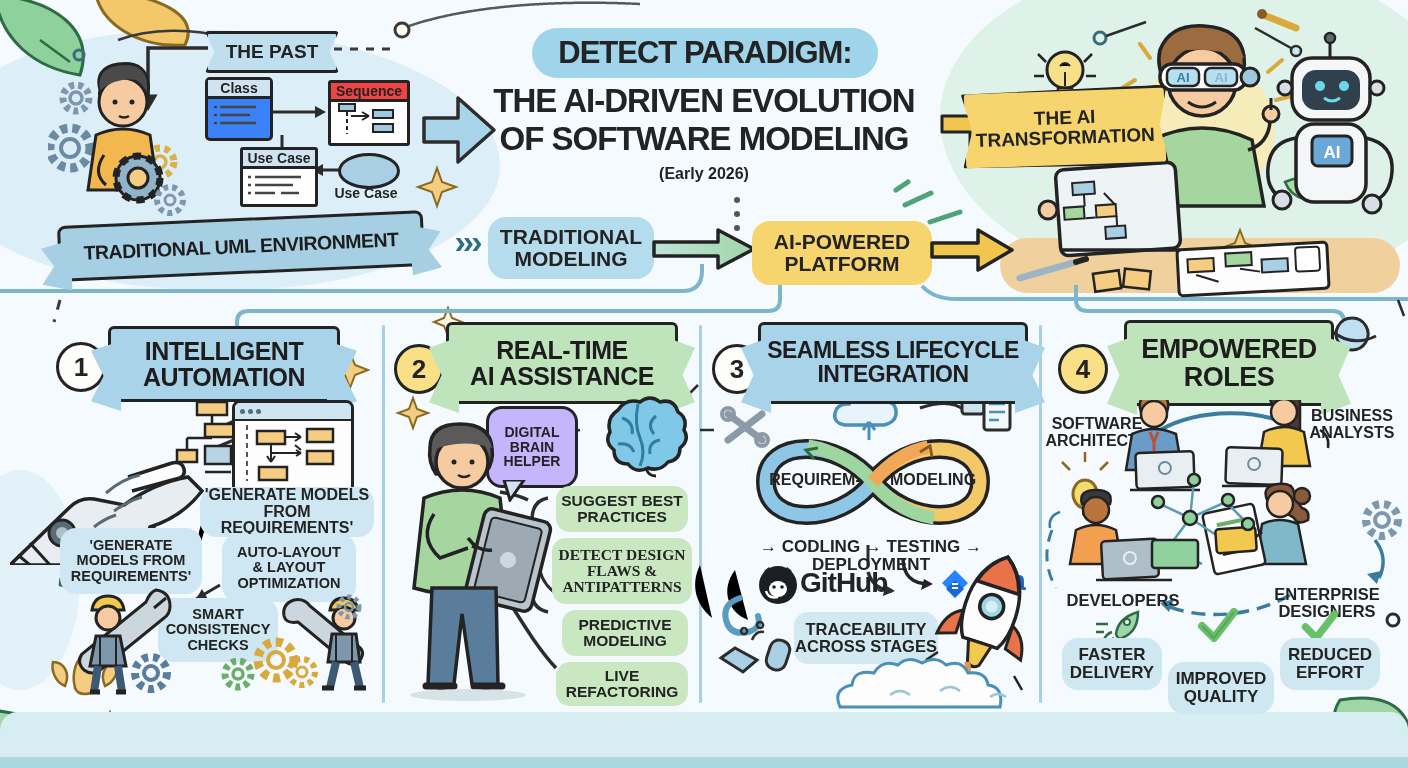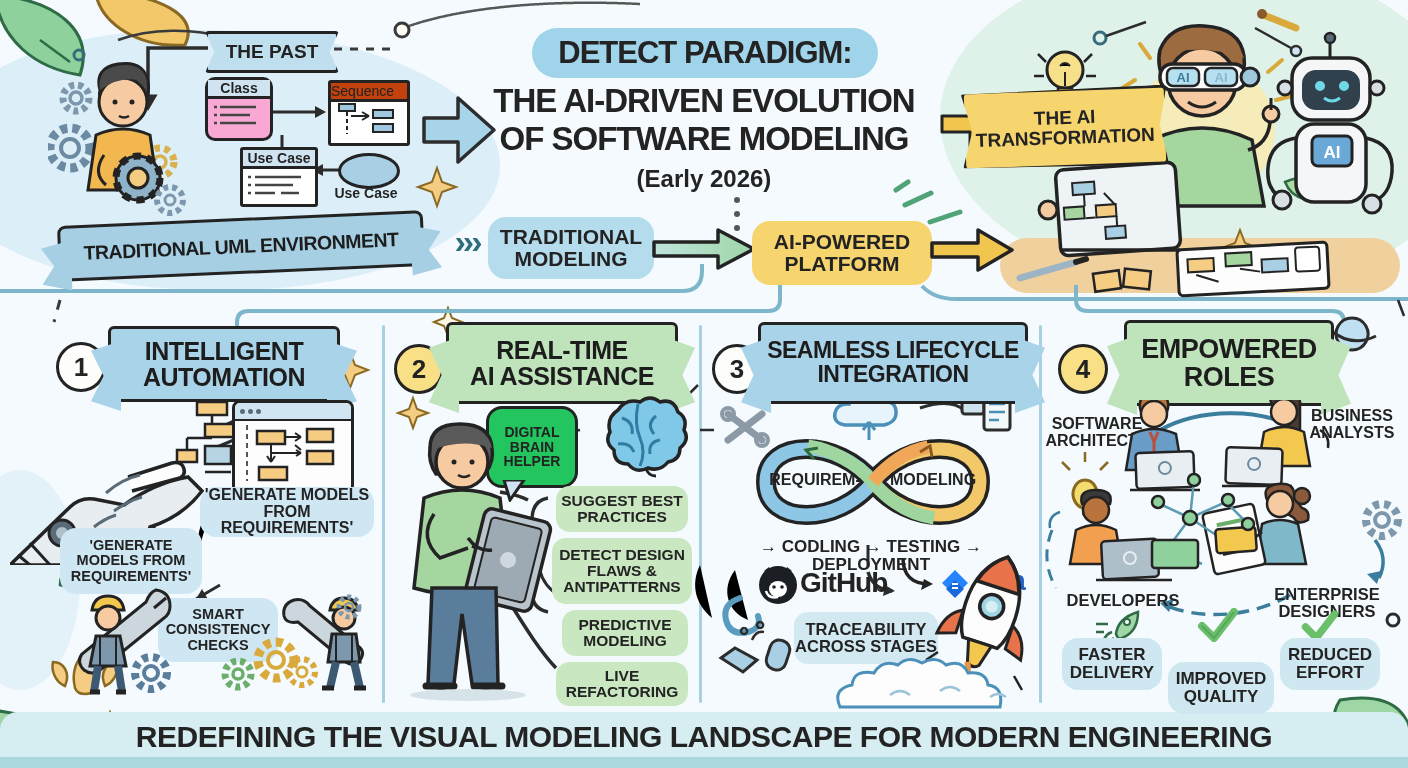"Class" div.abs { background: #f9a8d4 -> #3b82f6; border-radius: 10px -> 5px }
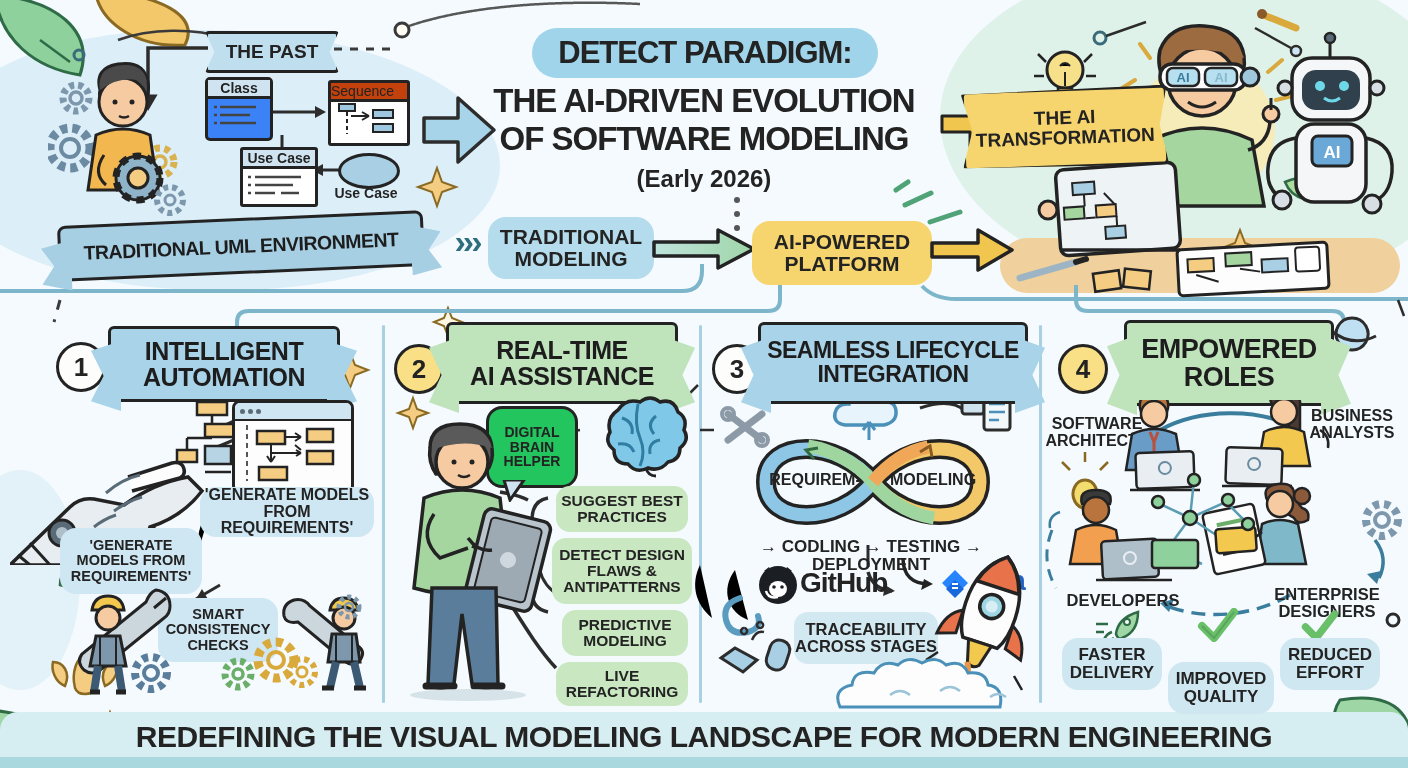"Sequence" div { background: #c2410c -> #ef4444; font-weight: 400 -> 700; text-align: none -> center }
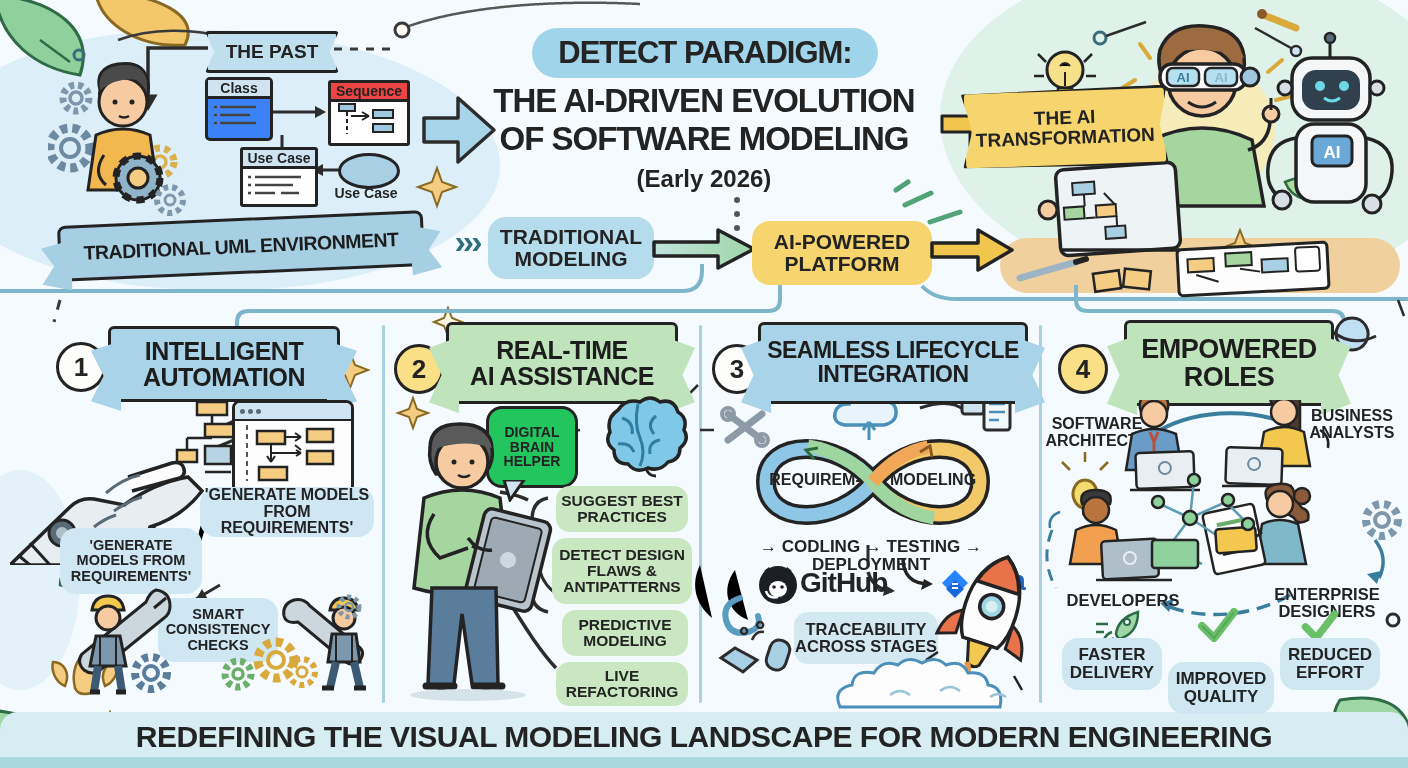"(Early 2026)" div.txt { font-size: 24px -> 16px }
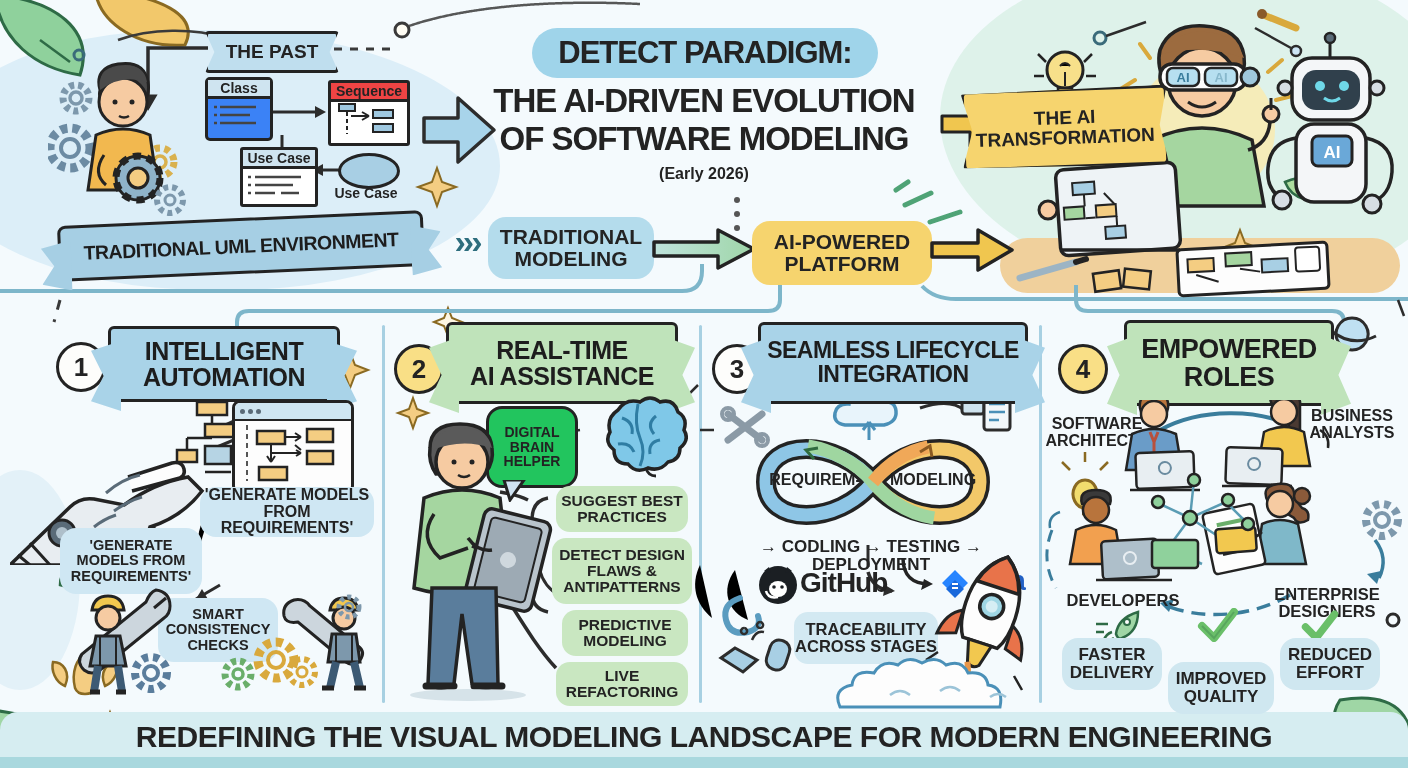"DIGITAL" div.pill { background: #22c55e -> #c4b5fd }
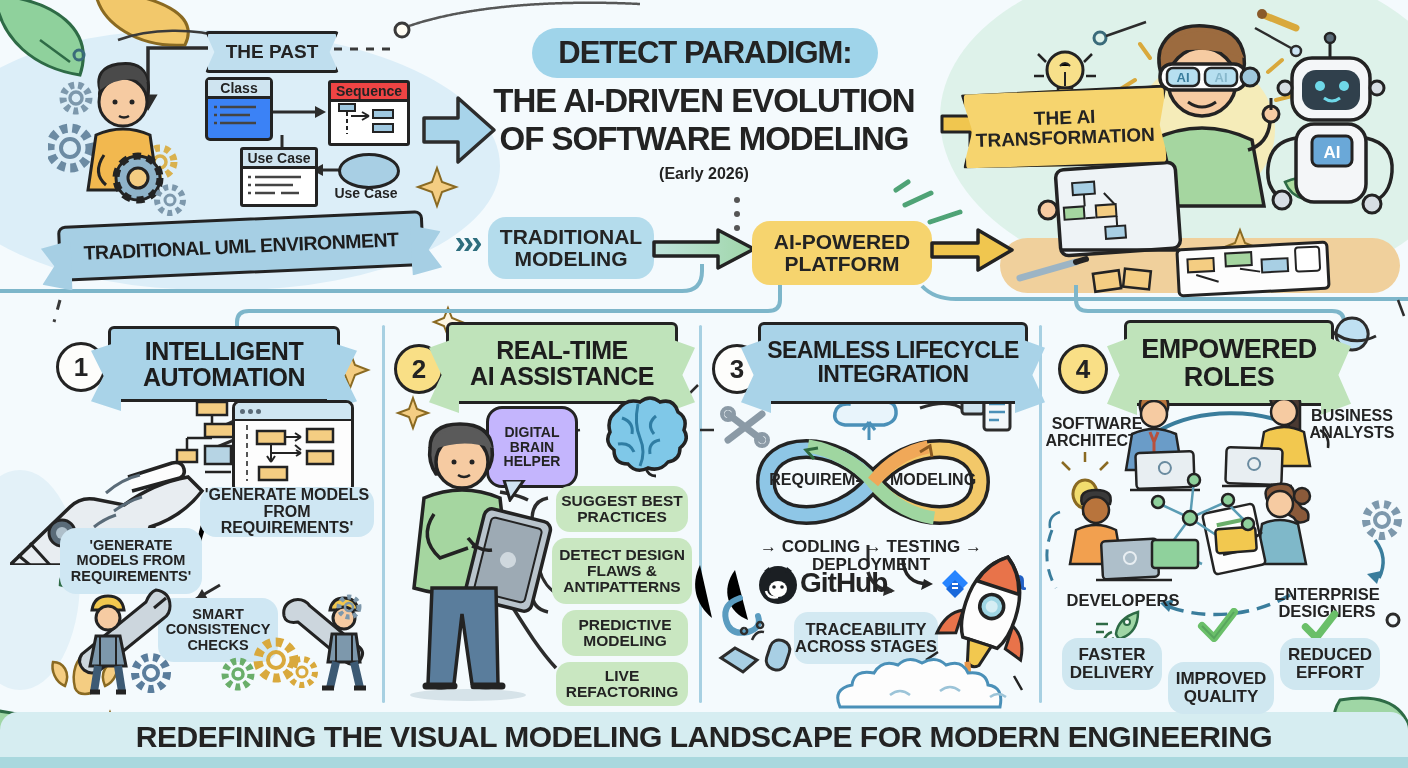"AUTO-LAYOUT" div.pill { html: none -> <div> <span>AUTO-LAYOUT &amp; LAYOUT OPTIMIZATION</span> </div> }
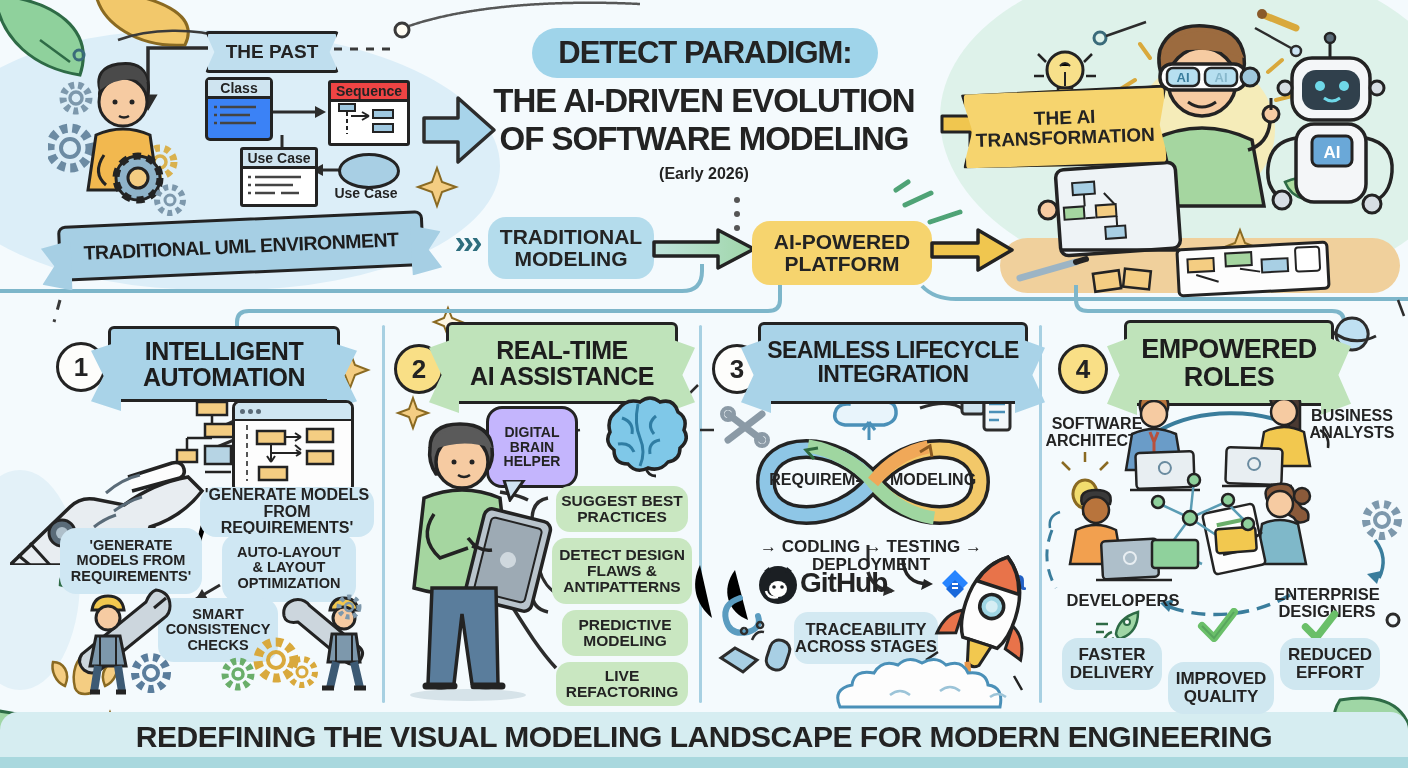"DETECT DESIGN" div.pill { font-family: none -> Liberation Serif, serif }
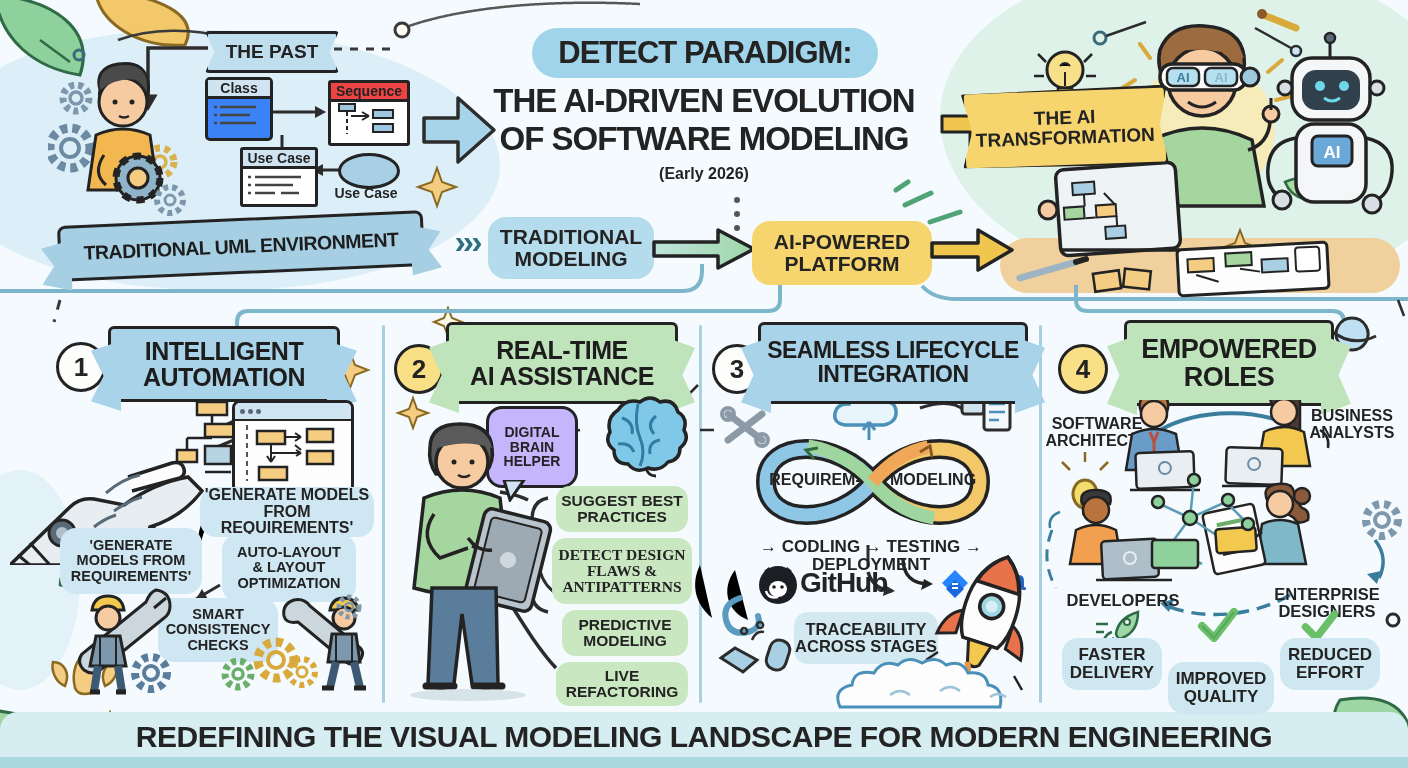"REDEFINING THE VISUAL MODELING LANDSCAPE" div.txt { html: <div>REDEFINING THE VISUAL MODELING LANDSCAPE FOR MODERN ENGINEERING</div> -> none }
